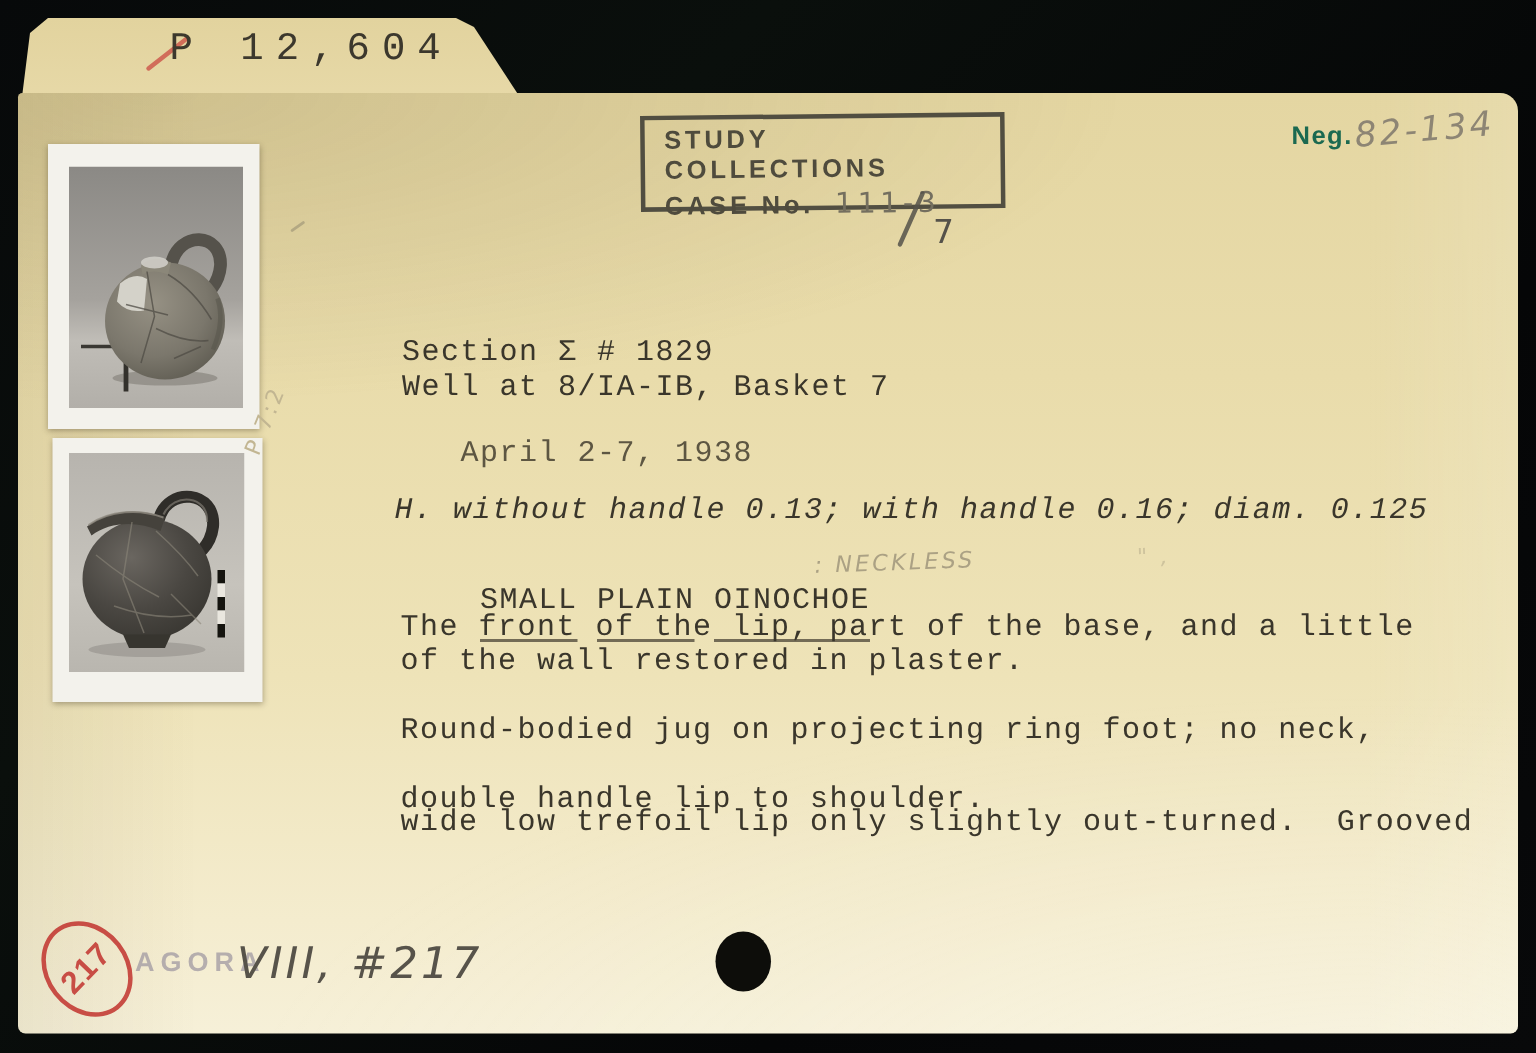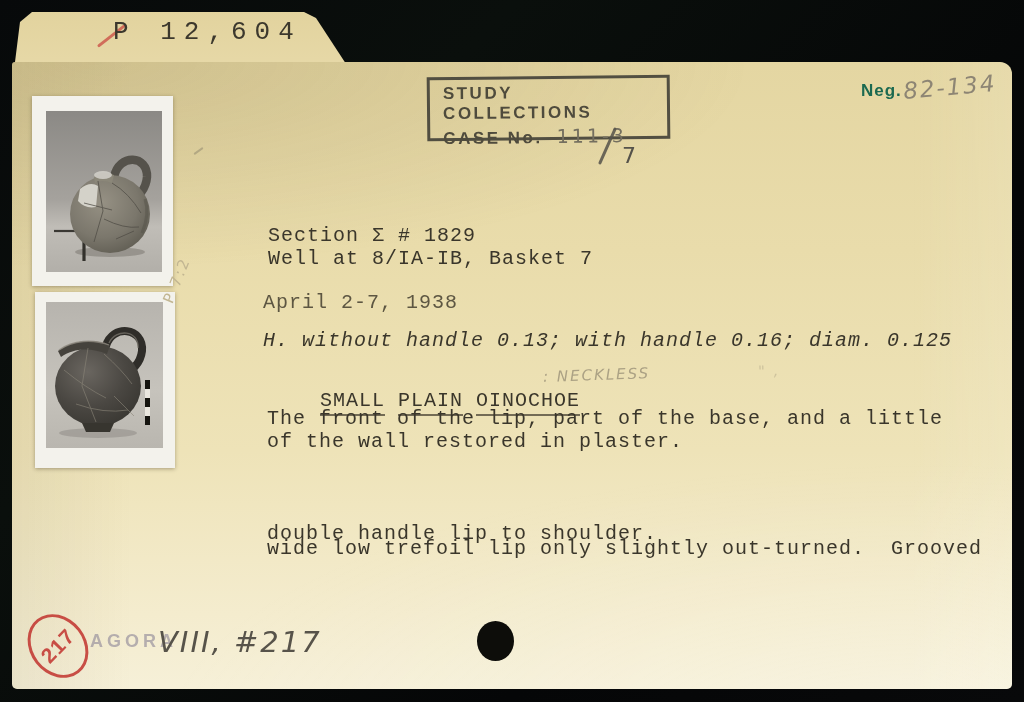"April 2-7, 1938" .faded { margin-left: none -> 44px }
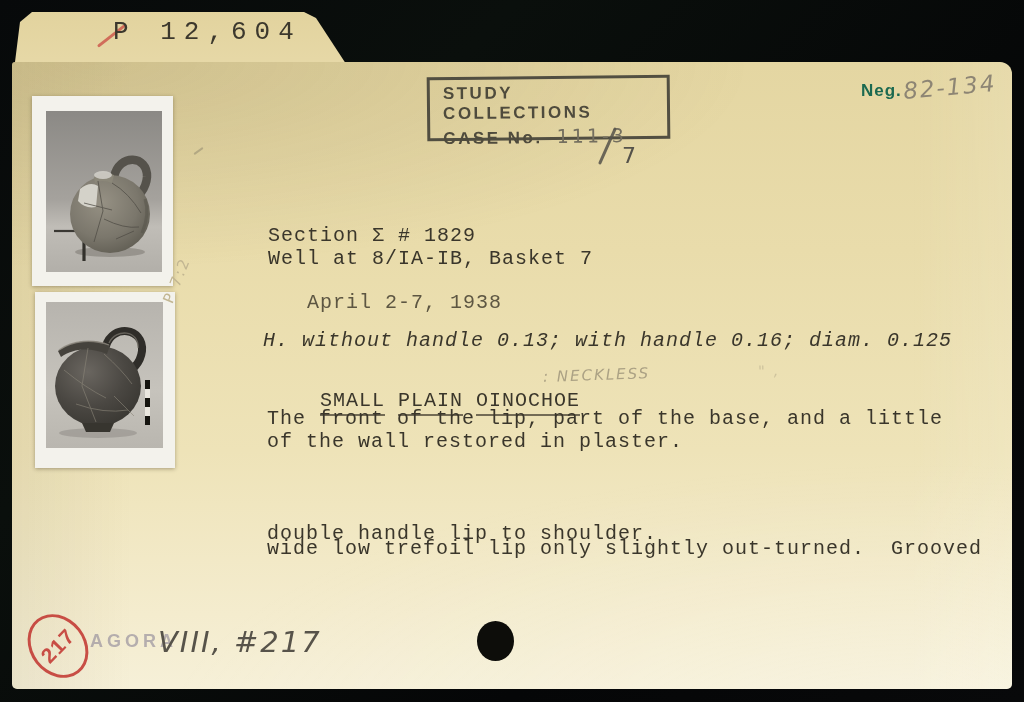"SMALL" .title-line span.w { padding-bottom: 2px -> 14px }
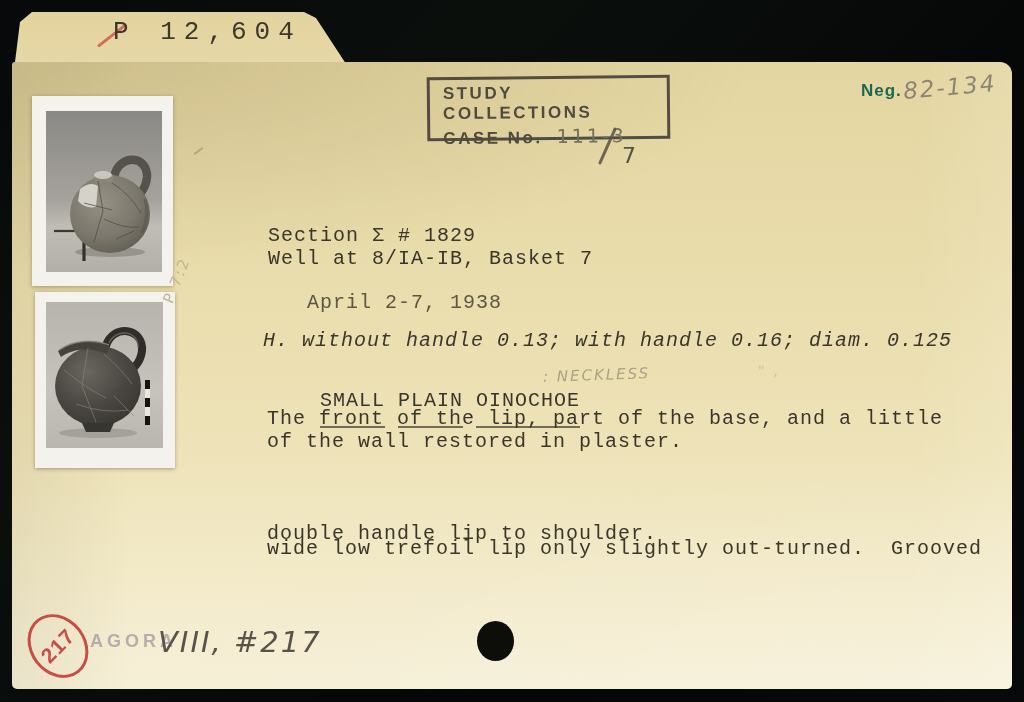"Round-bodied jug on projecting ring" div.layer { html: none -> <div>Round-bodied jug on projecting ring foot; no neck,</div> }
